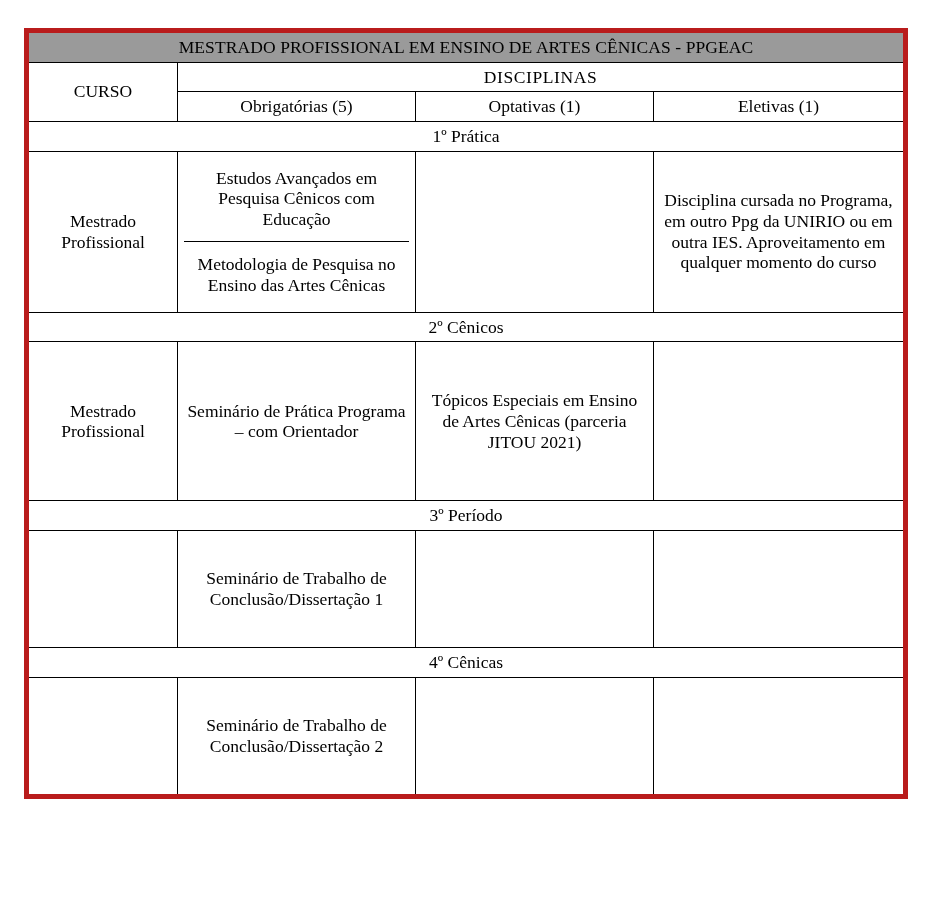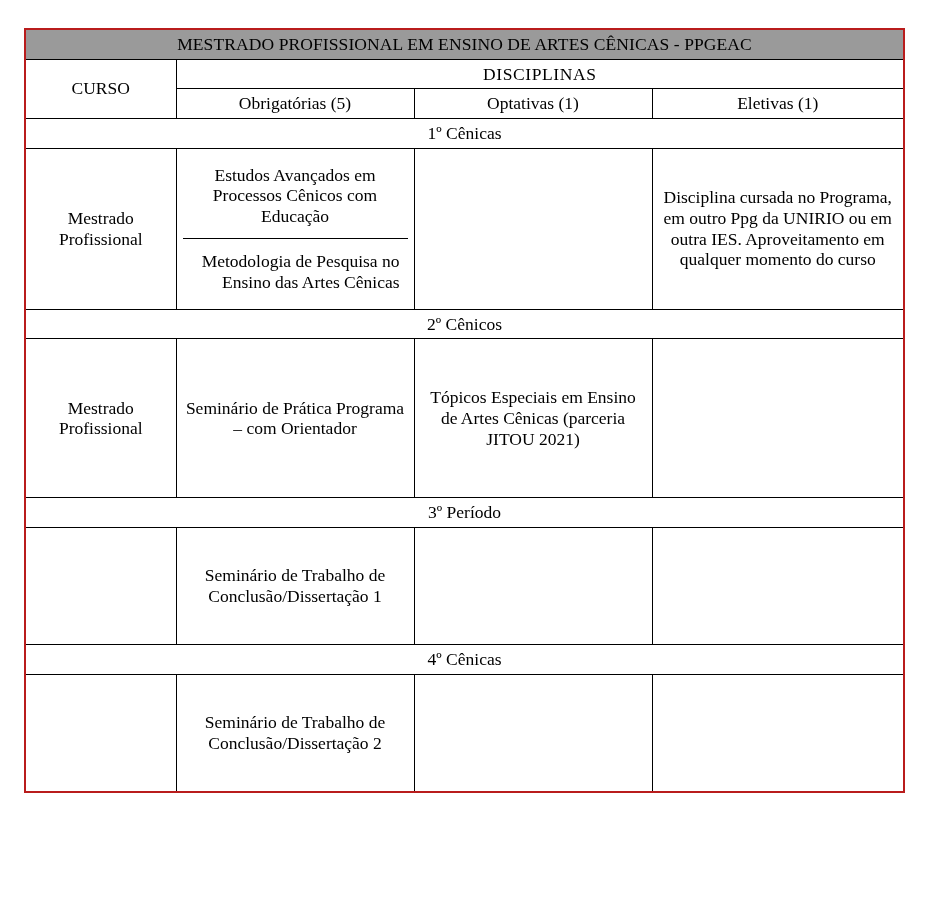"MESTRADO PROFISSIONAL EM ENSINO DE" table.curriculum { border: 2px solid #b91c1c -> 5px solid #b91c1c }
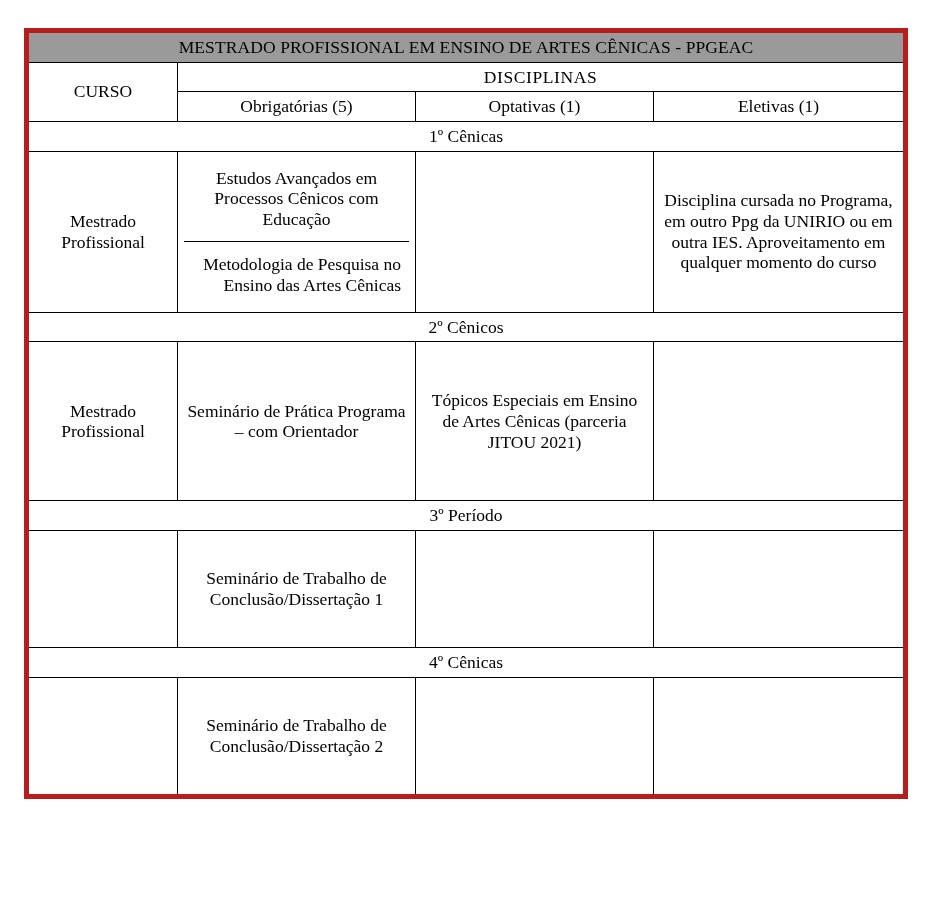"1º Cênicas" td { text: Cênicas -> Prática }
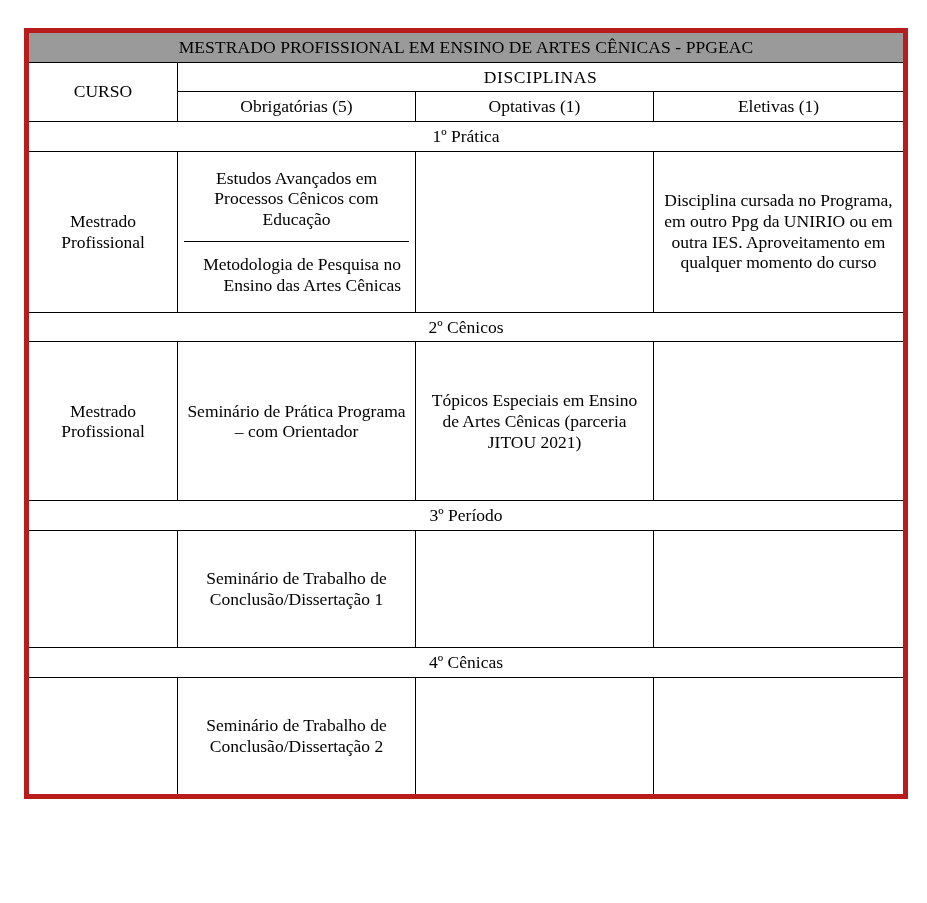"Estudos Avançados em Processos Cênicos" div.inner { text: Processos -> Pesquisa }
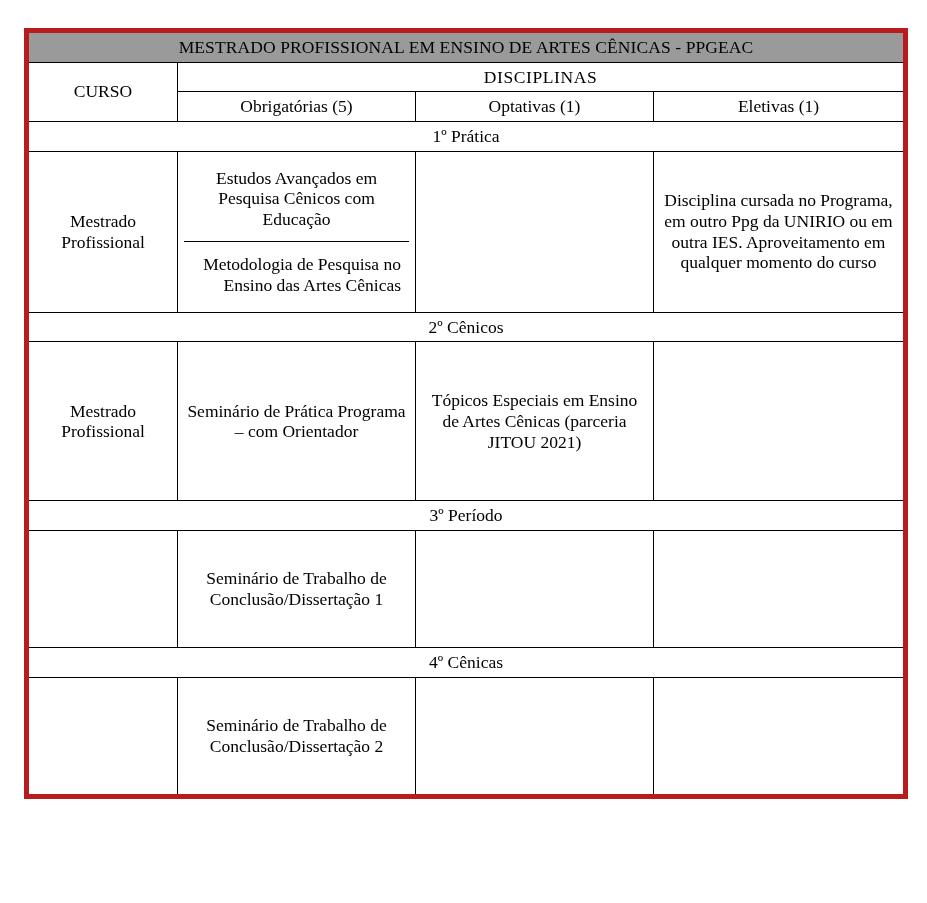"Metodologia de Pesquisa no Ensino" .stacked .inner:last-child { text-align: right -> none }
